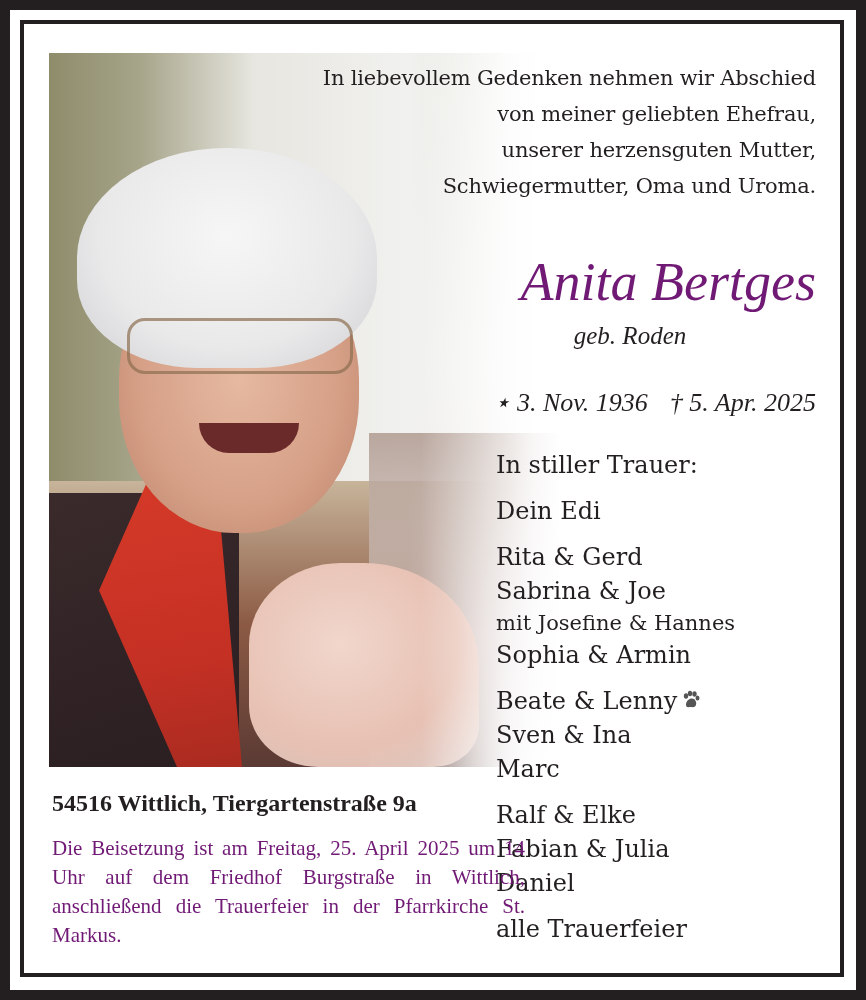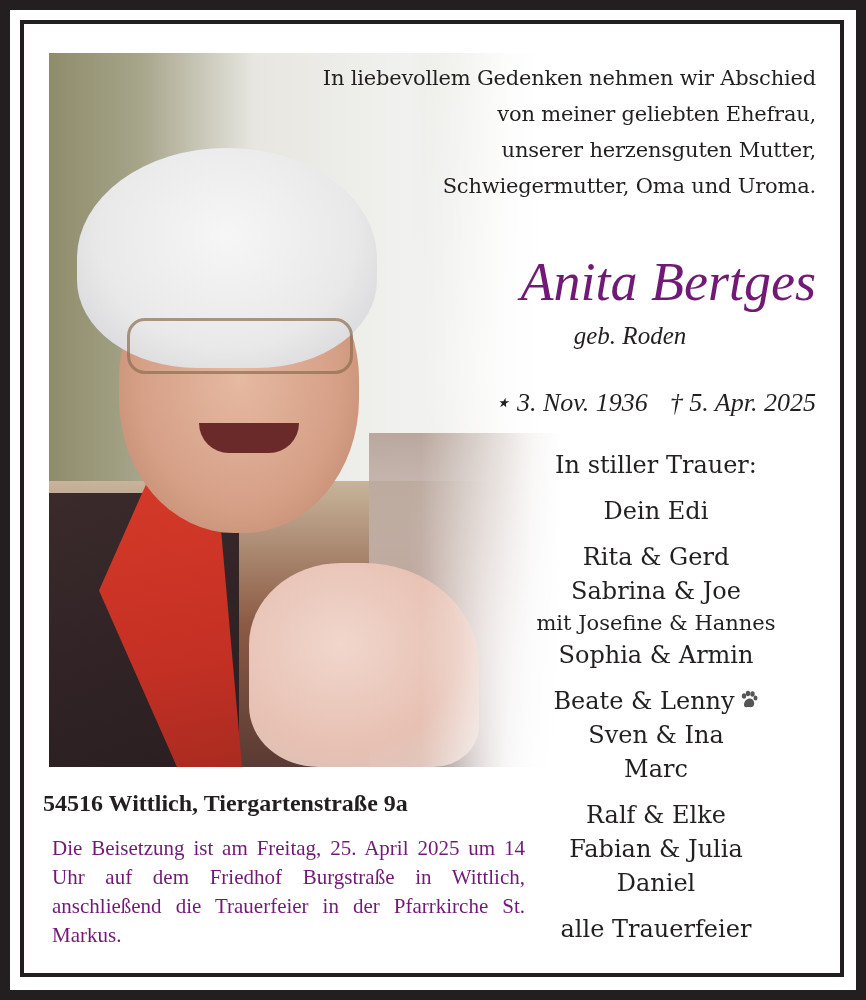"In stiller Trauer:" .mourners { text-align: center -> left }
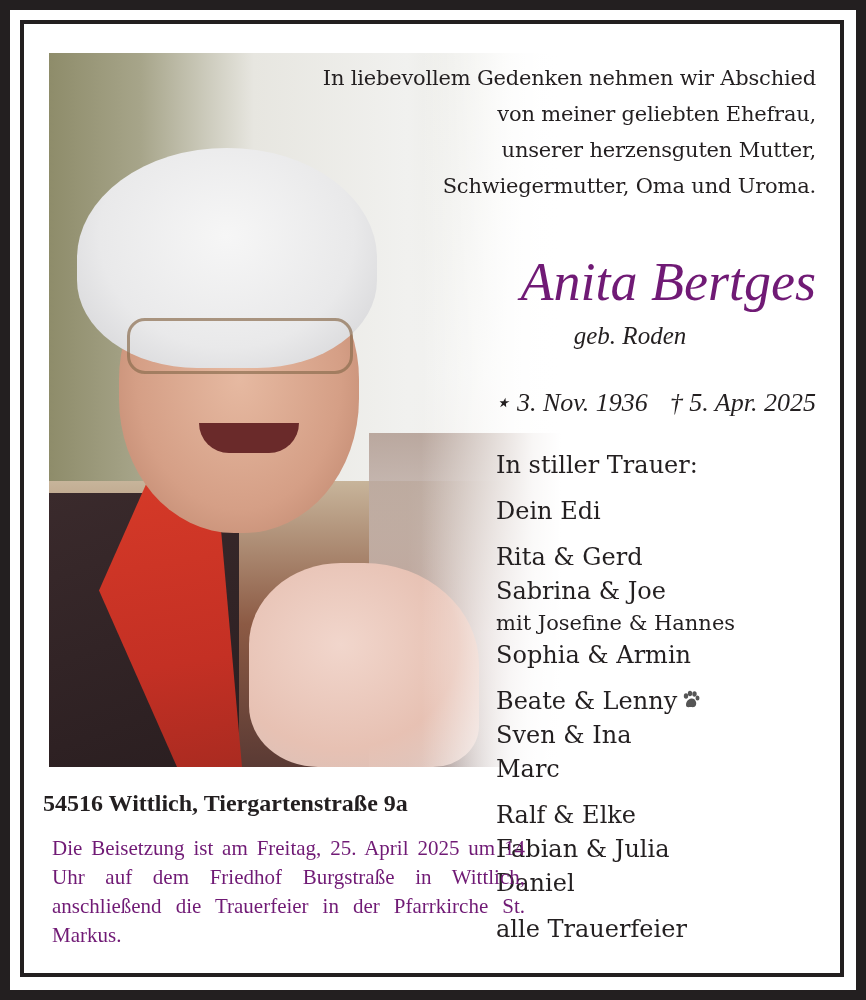"54516 Wittlich, Tiergartenstraße 9a" .address { left: 43px -> 52px }
